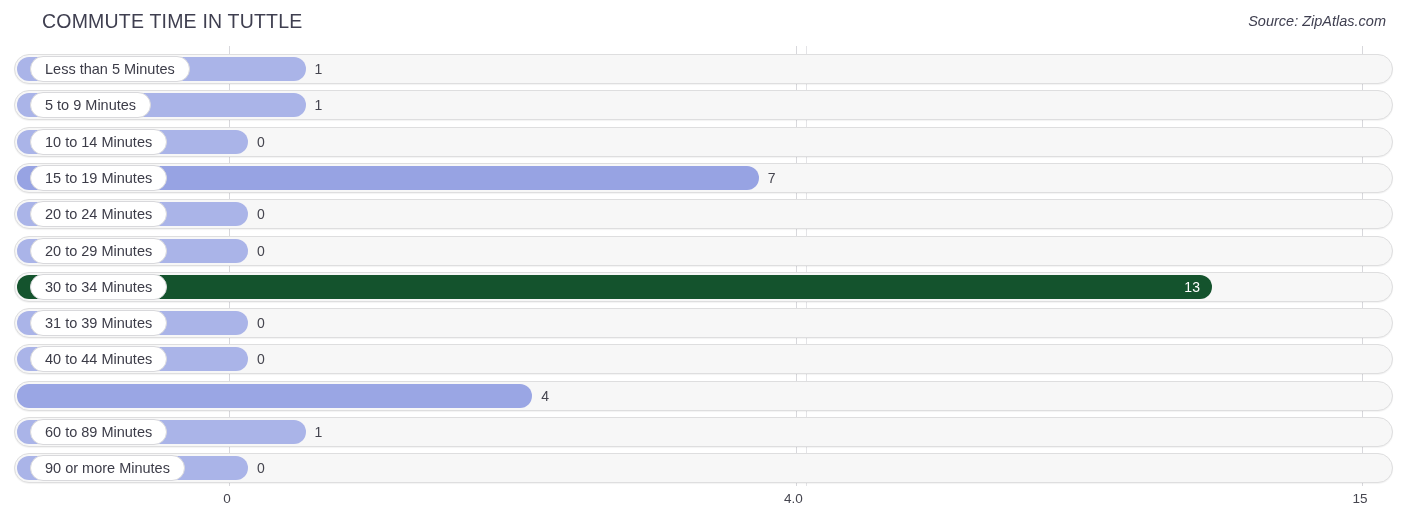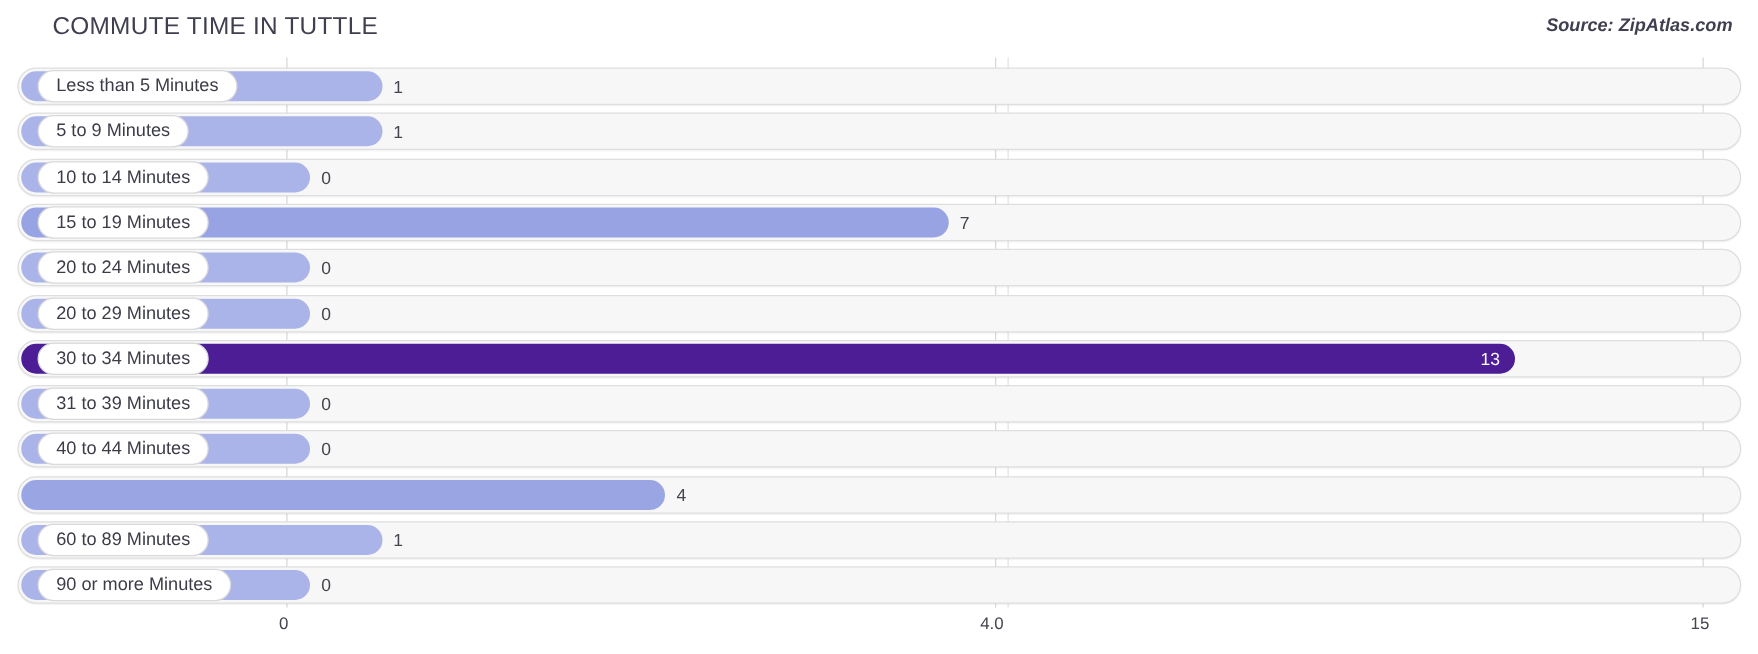"Source: ZipAtlas.com" .source { font-weight: bold -> normal }
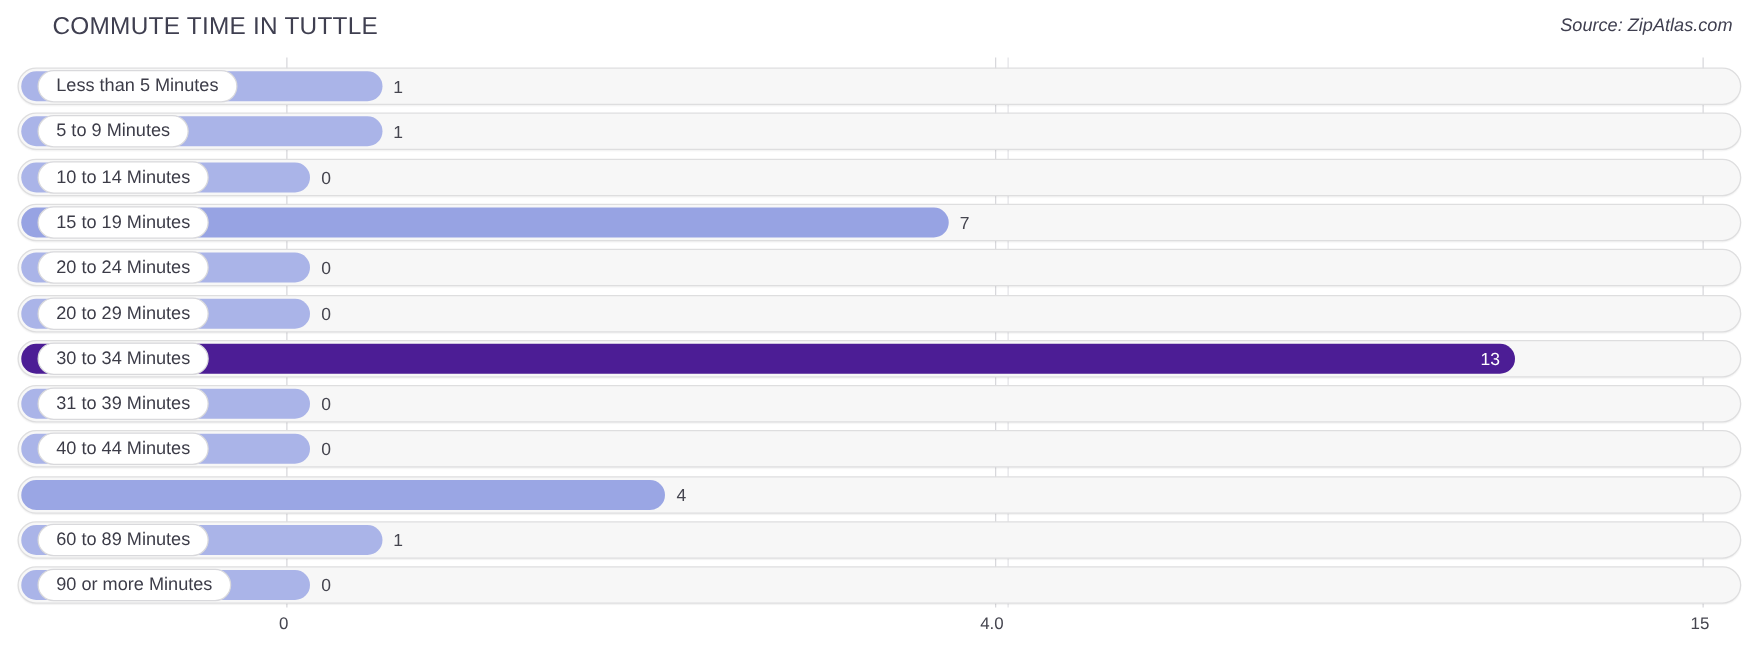"13" div.bar { background: #4c1d95 -> #14532d }
